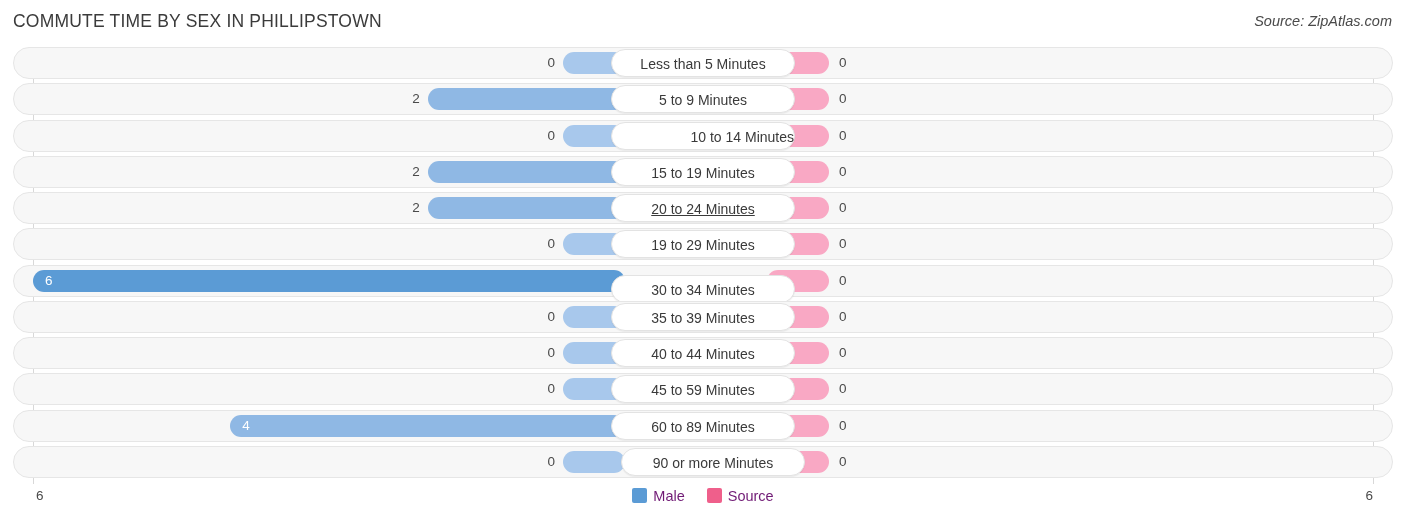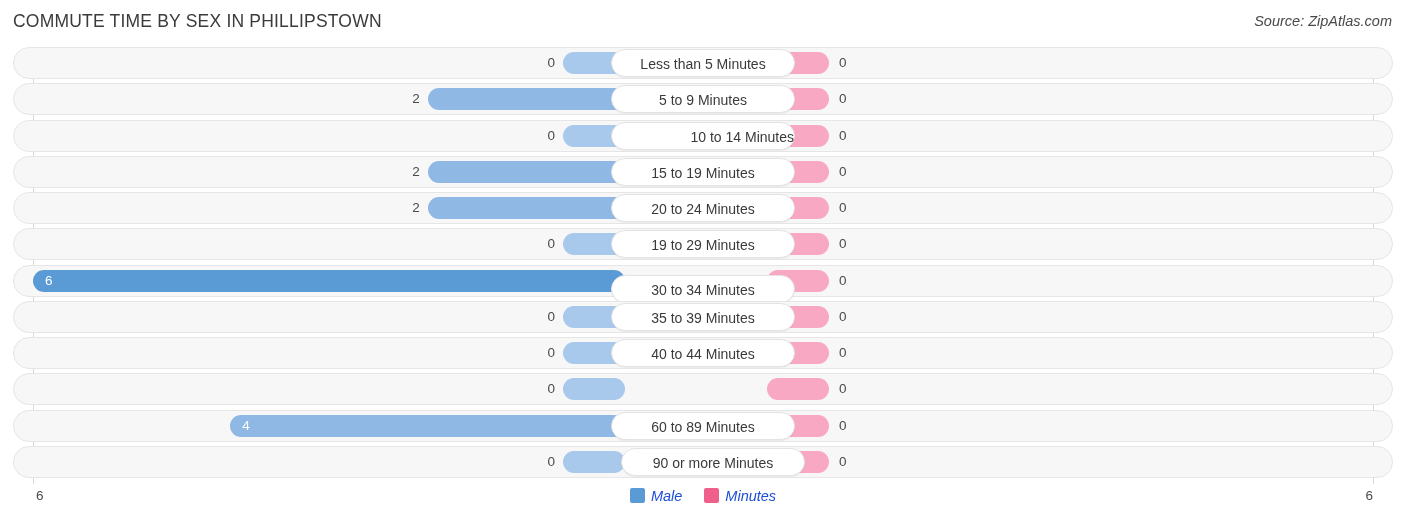"20 to 24 Minutes" div.cat-pill { text-decoration: none -> underline }
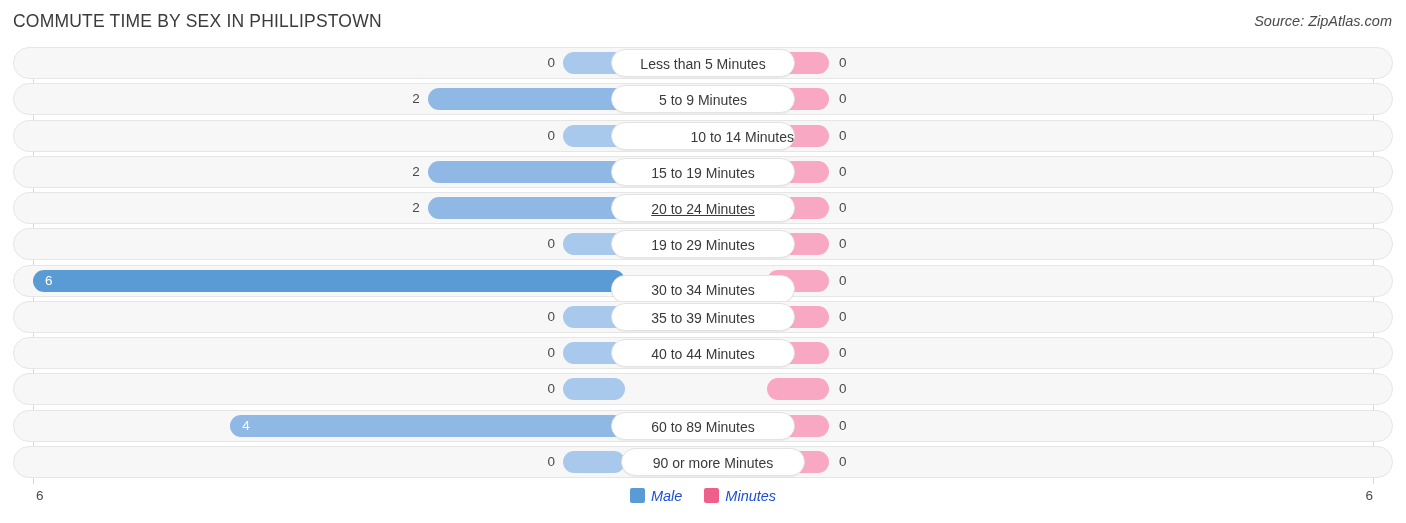"45 to 59 Minutes" div.cat-pill { html: none -> <div>45 to 59 Minutes</div> }
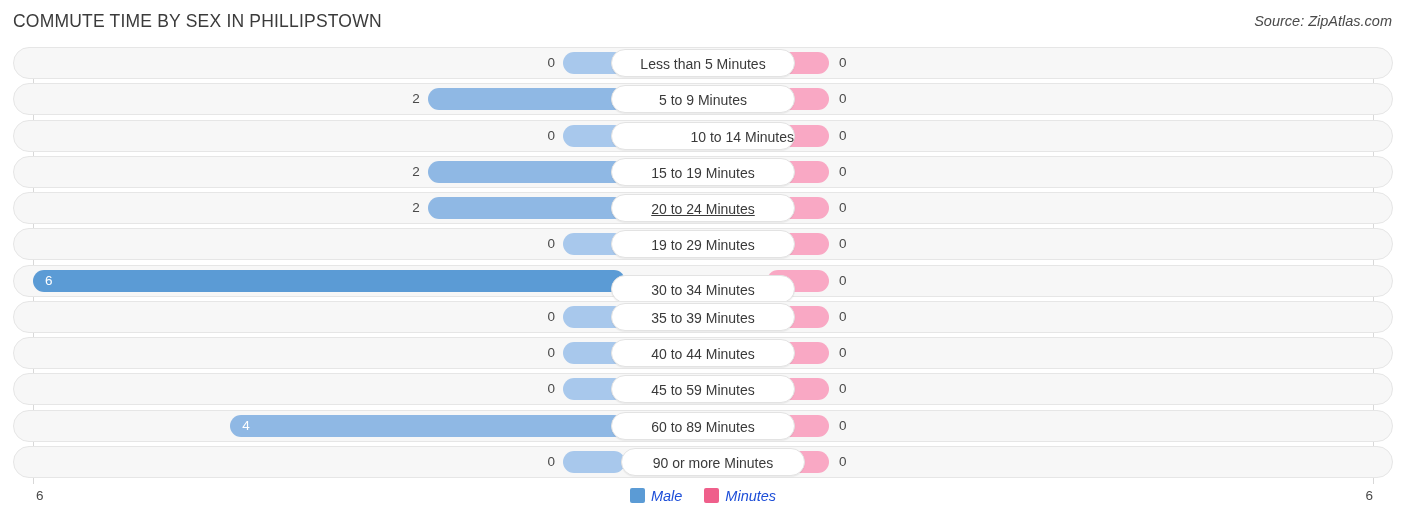"Male" .legend-item { color: #1d4ed8 -> #701a75; font-style: italic -> none }
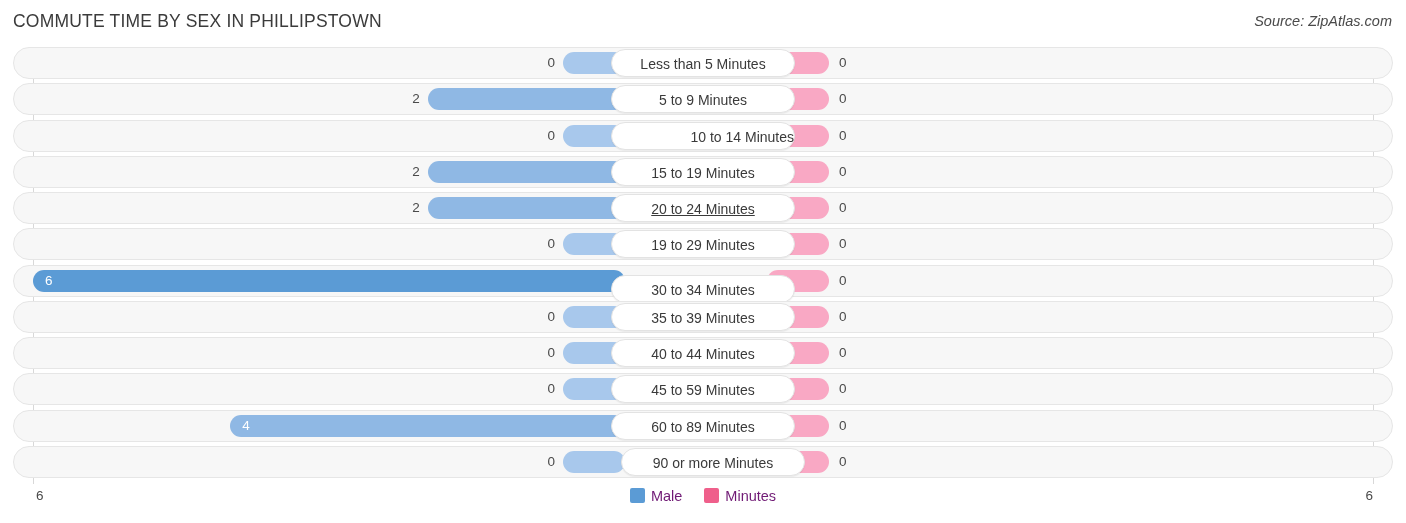"Minutes" span.legend-label { text: Minutes -> Source }
